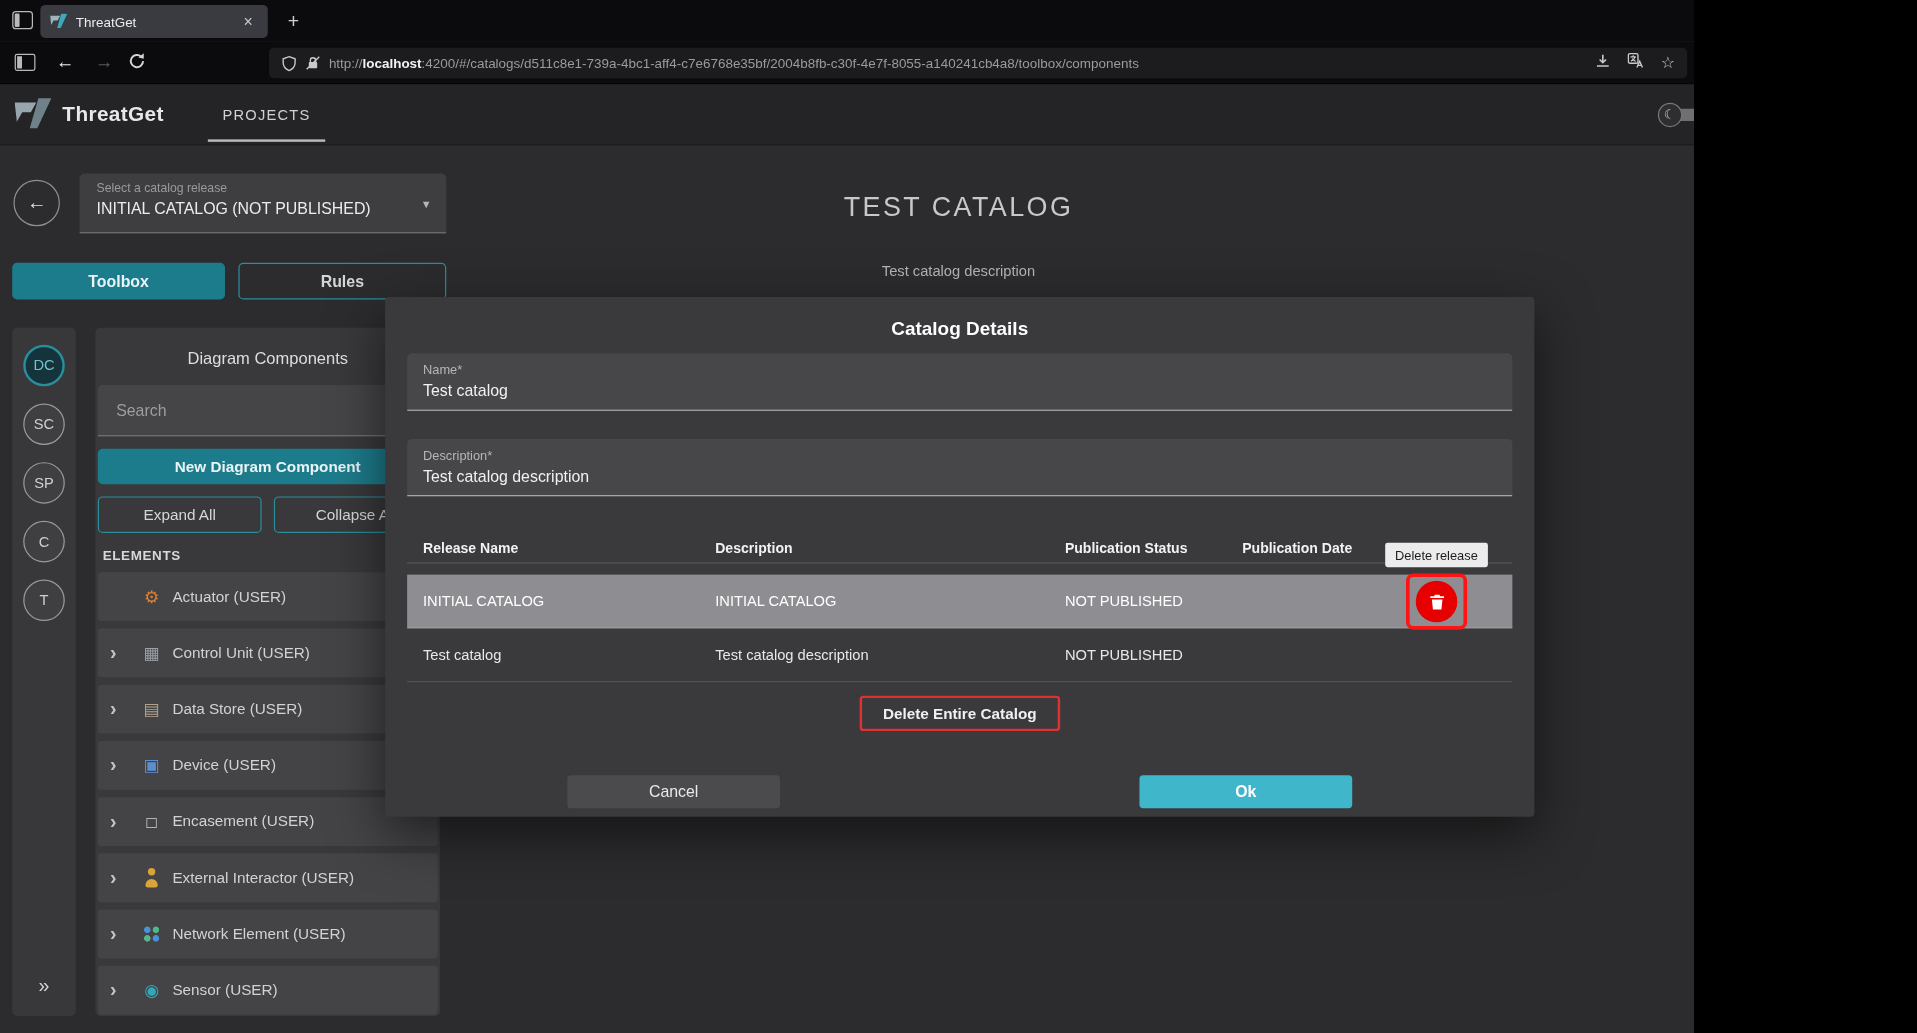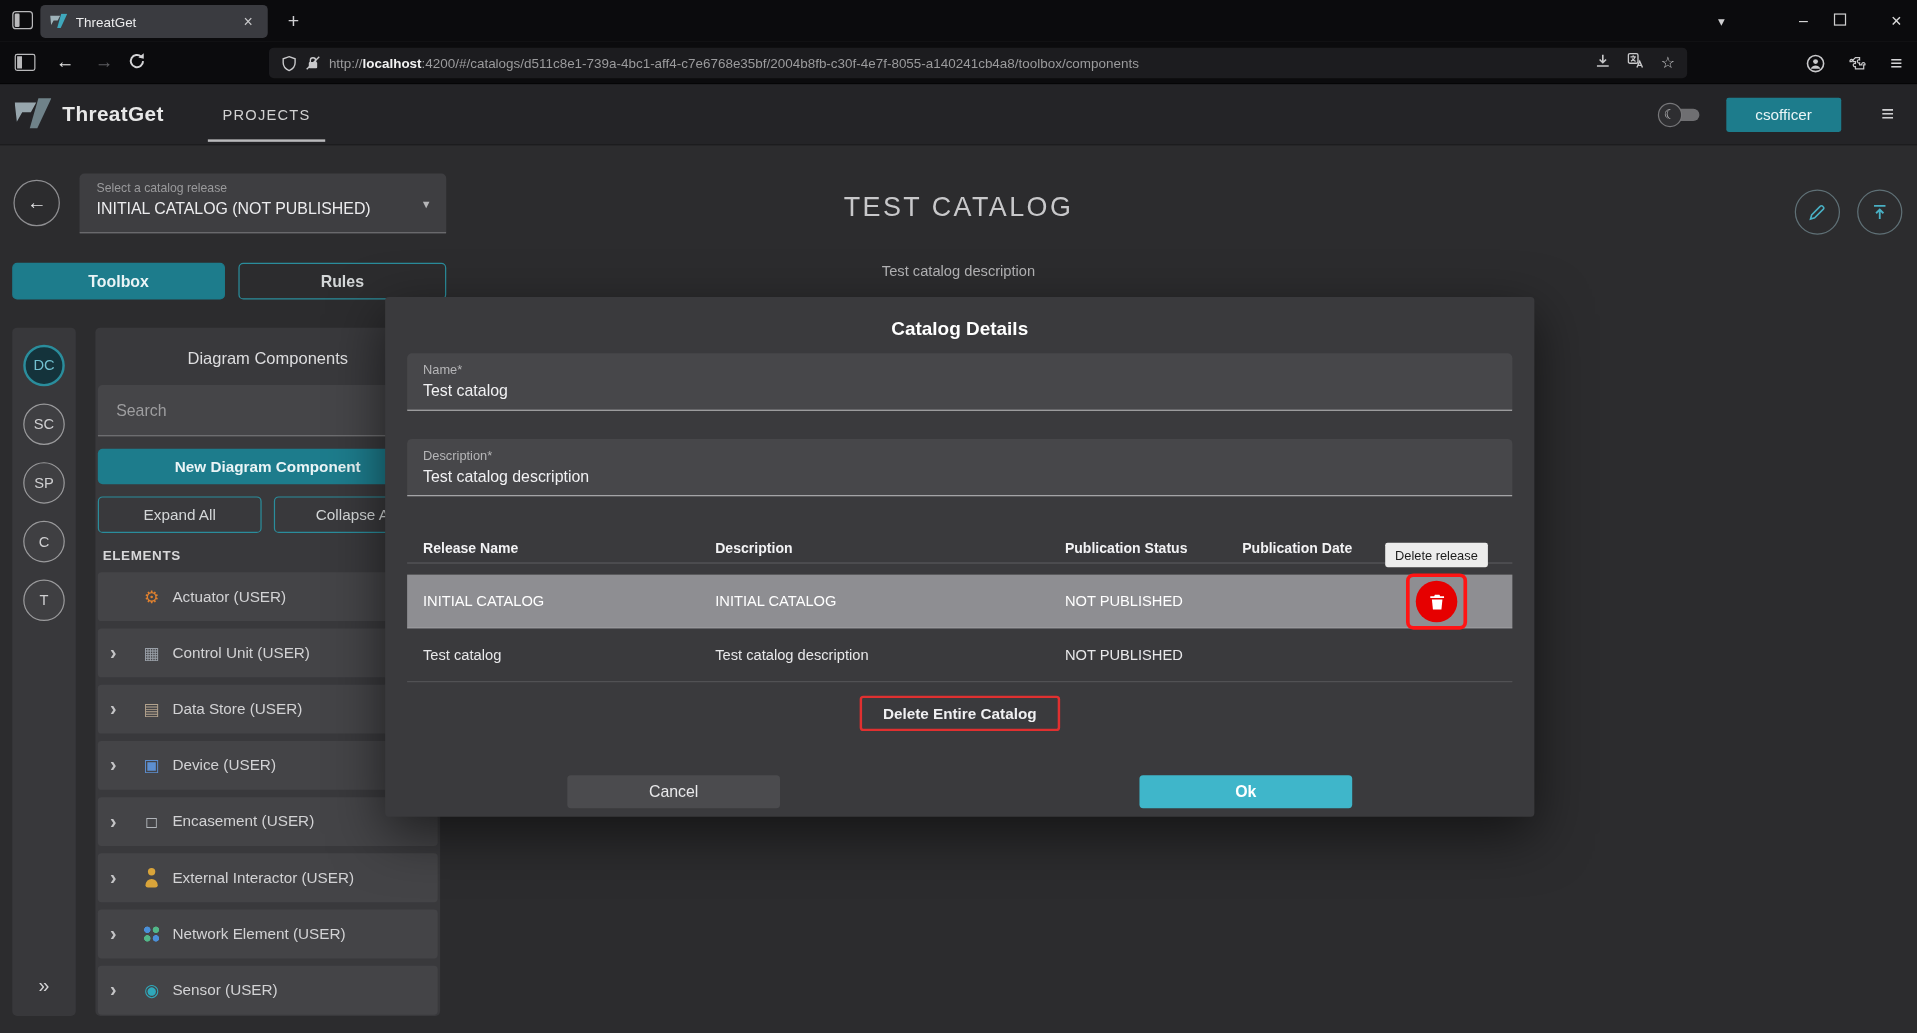"ThreatGet" .stage { width: 1917px -> 1694px }
